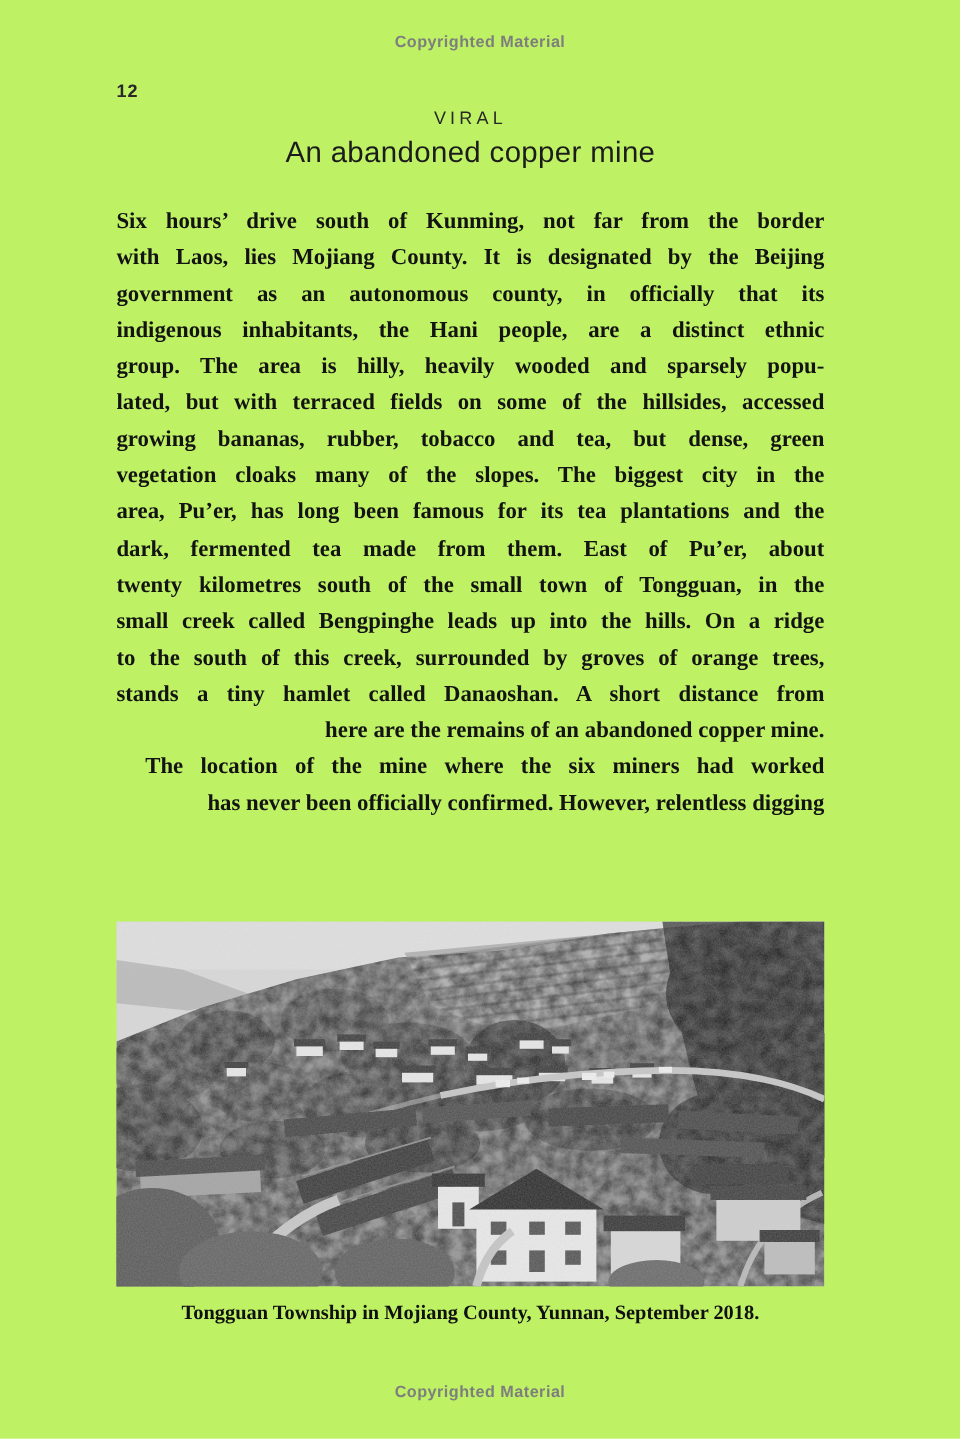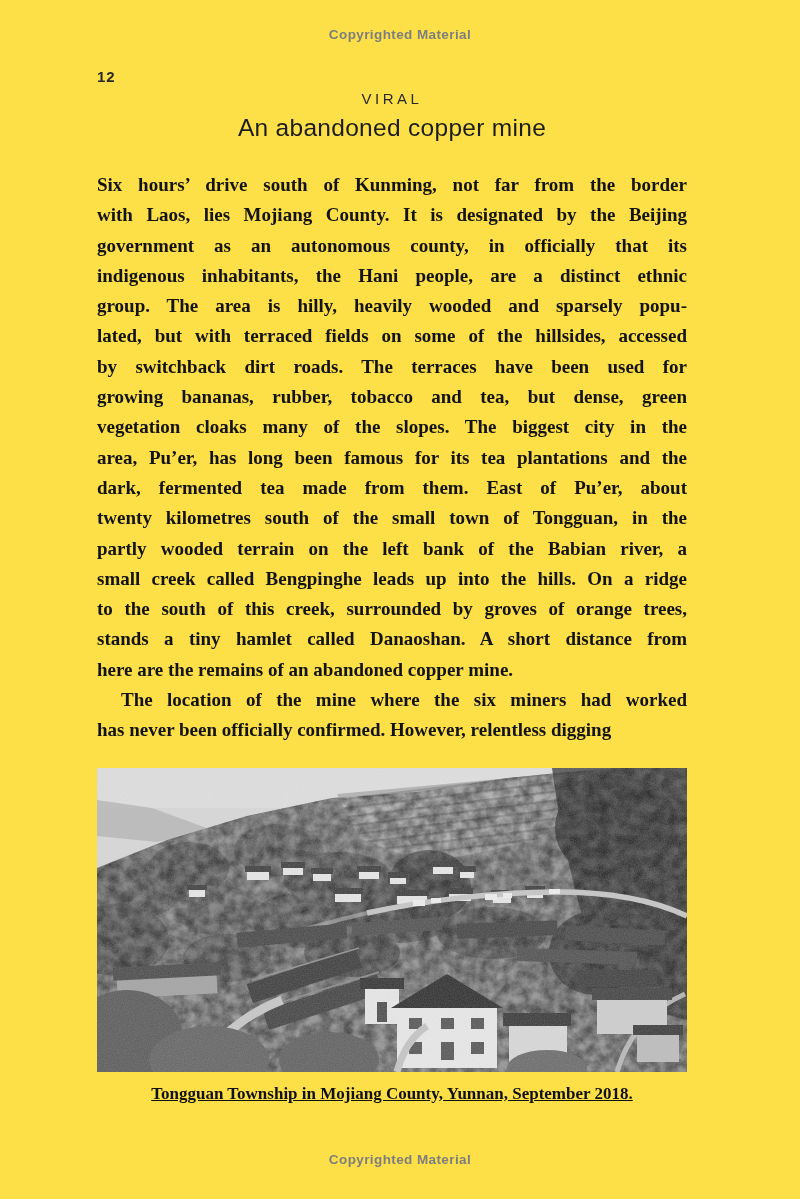"Copyrighted Material" .page { background: #fde047 -> #bef264 }
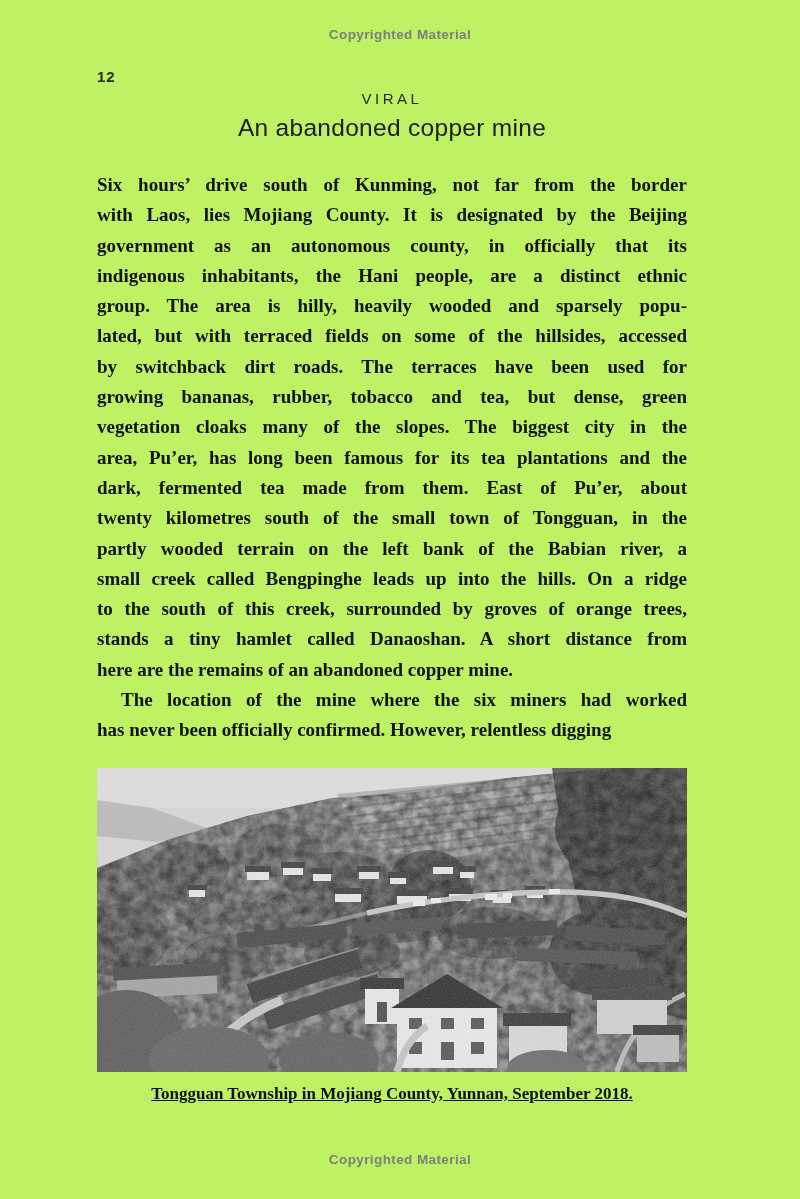"by switchback dirt roads. The" div.pline { html: <div>by switchback dirt roads. The terraces have been used for</div> -> none }
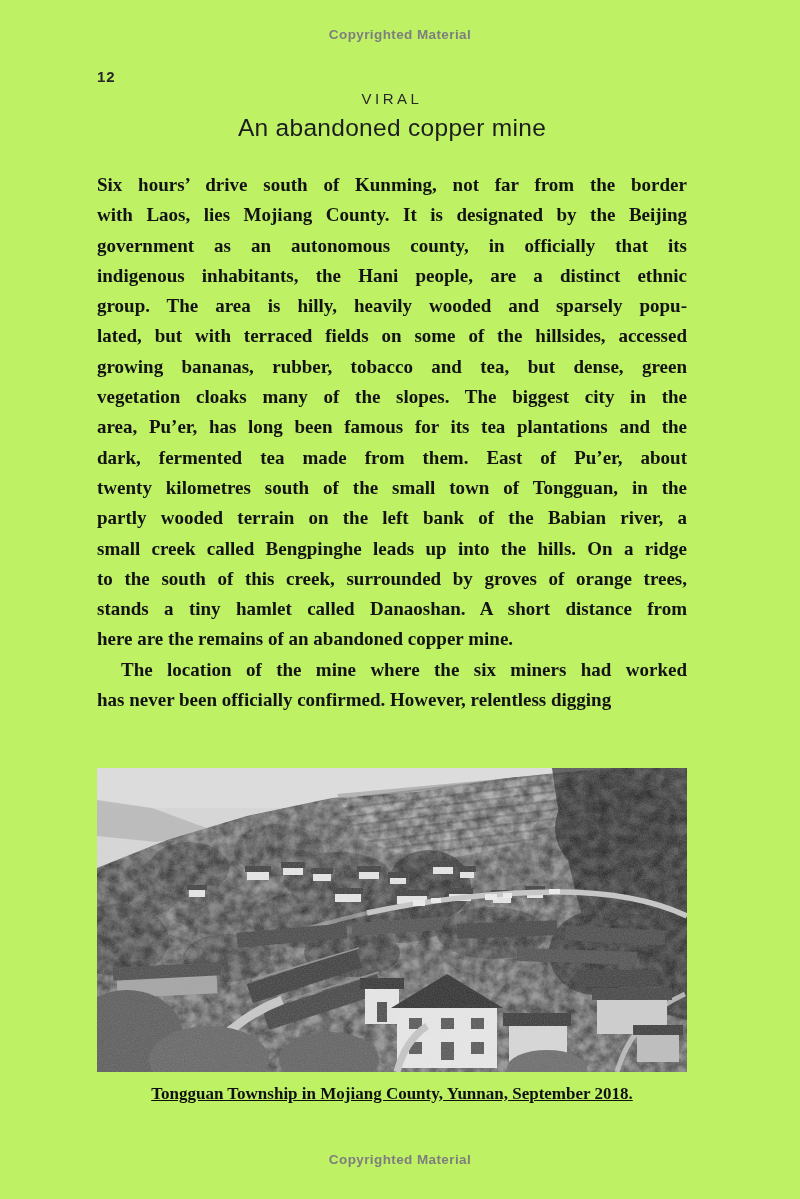"partly wooded terrain on the" div.pline { html: <div>partly wooded terrain on the left bank of the Babian river, a</div> -> none }
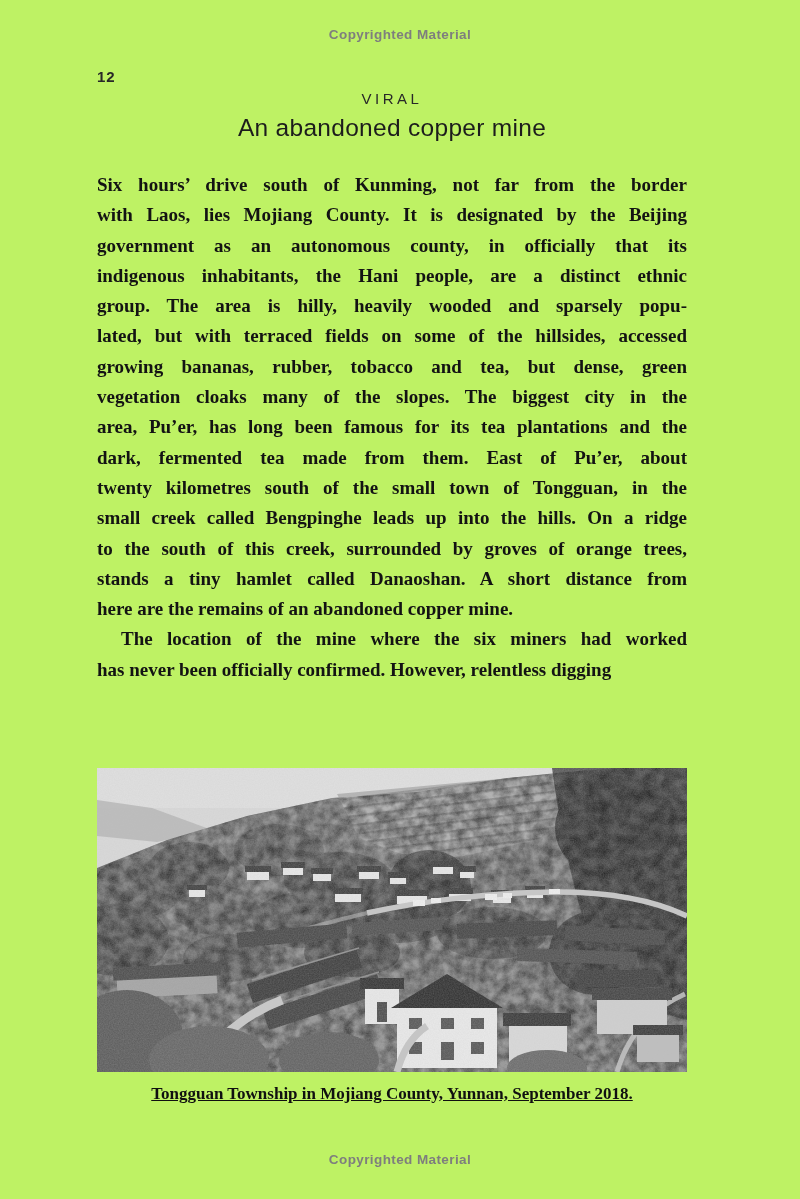"here are the remains of" .pline--last { text-align: left -> right }
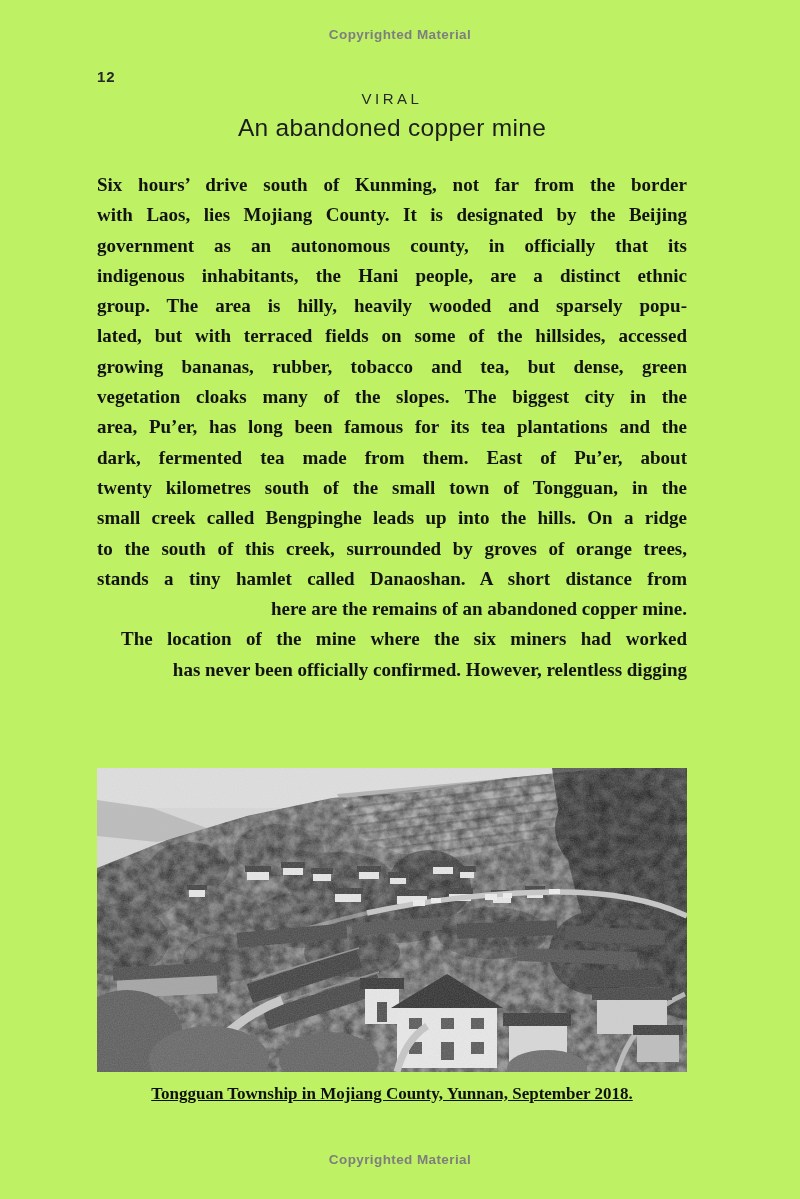"Tongguan Township in Mojiang County," .photo-caption { text-decoration: underline -> none }
